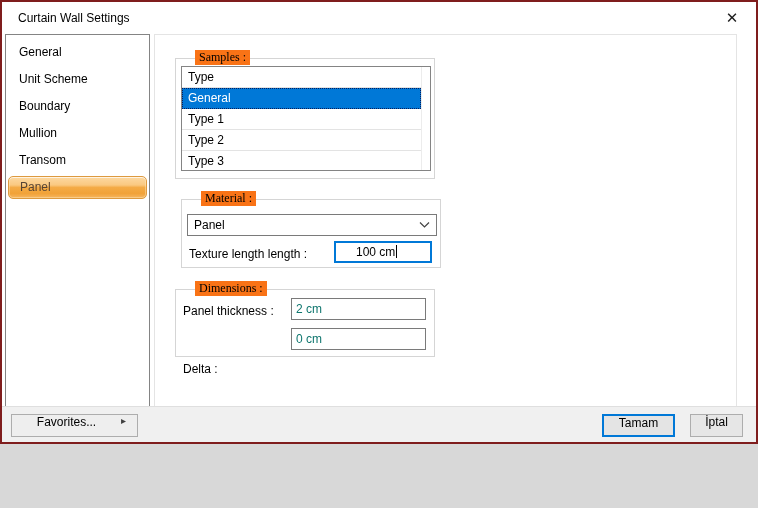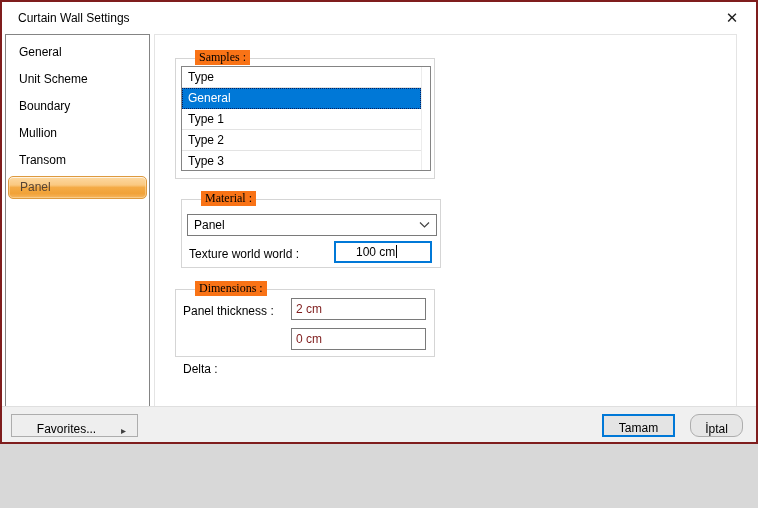"Texture world world :" span.field-label { text: world world -> length length }
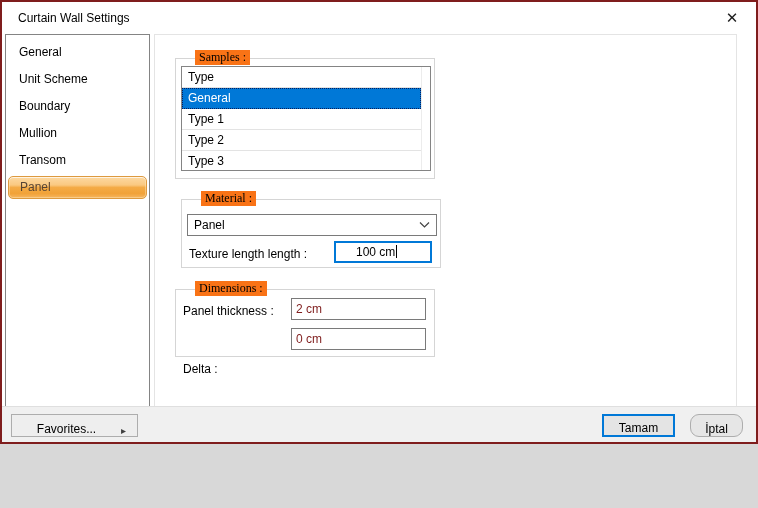"2 cm" input.textbox-input { color: #7f1d1d -> #0f766e }
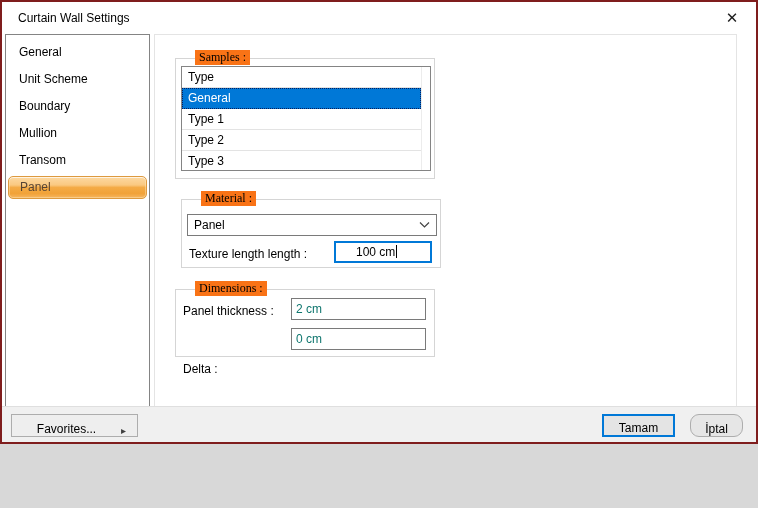"Favorites..." .btn { align-items: flex-end -> flex-start }
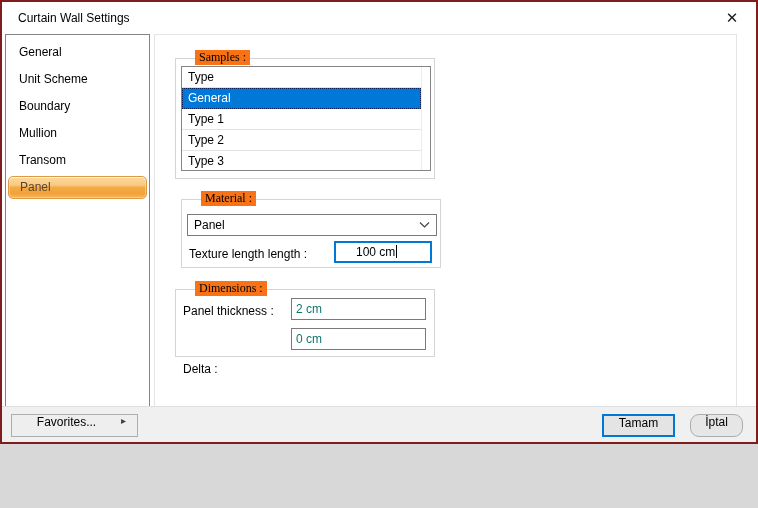"İptal" .btn-cancel { border-radius: 9px -> none }
